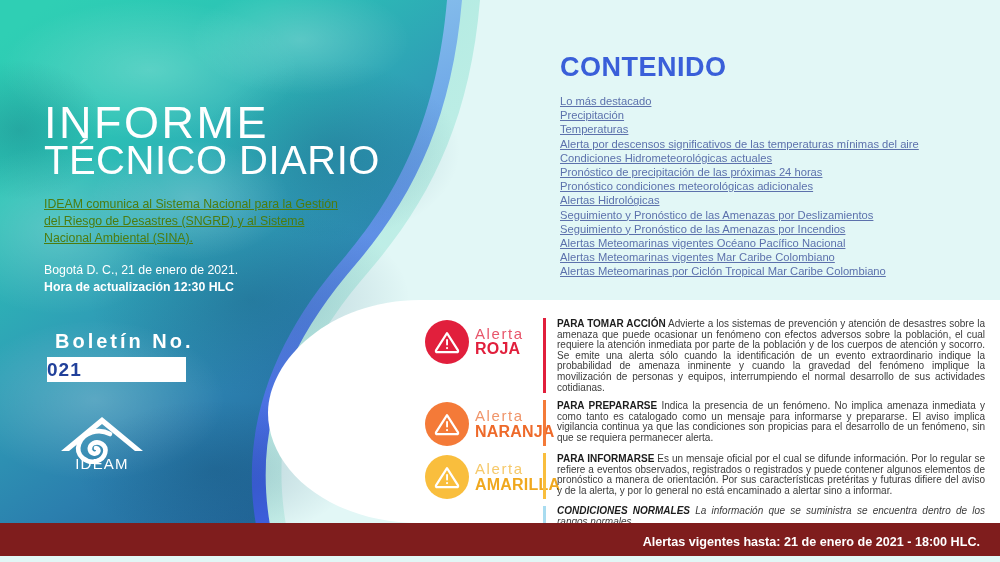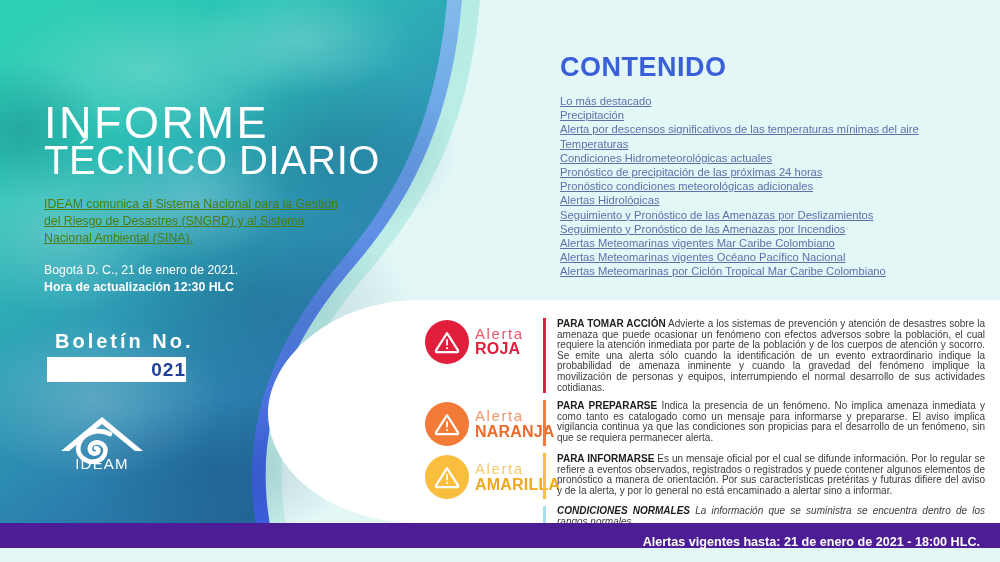"Alerta por descensos significativos de" li { order: before "Temperaturas" -> after "Temperaturas" }
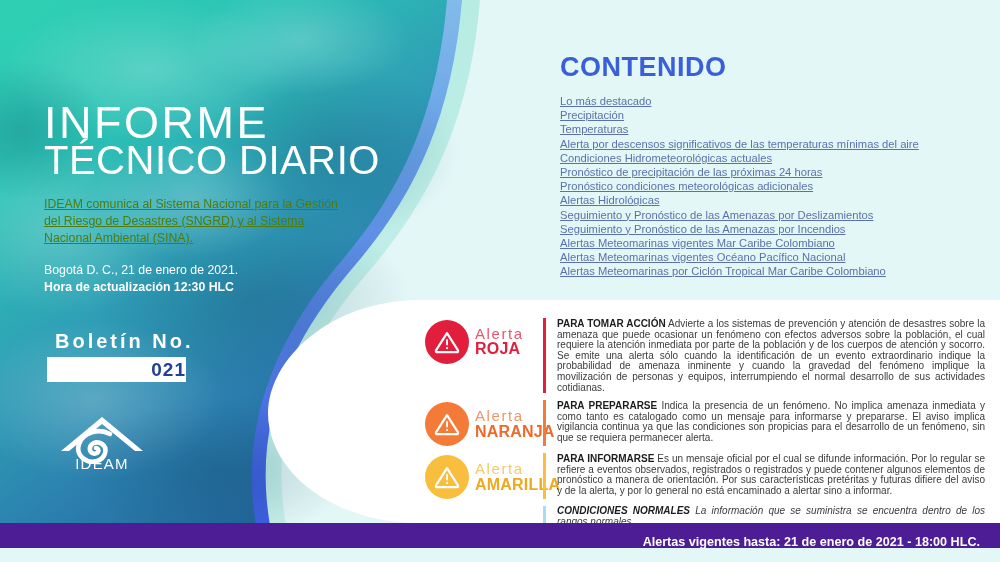"Alertas Meteomarinas vigentes Mar Caribe" li { order: before "Alertas Meteomarinas vigentes Océano" -> after "Alertas Meteomarinas vigentes Océano" }
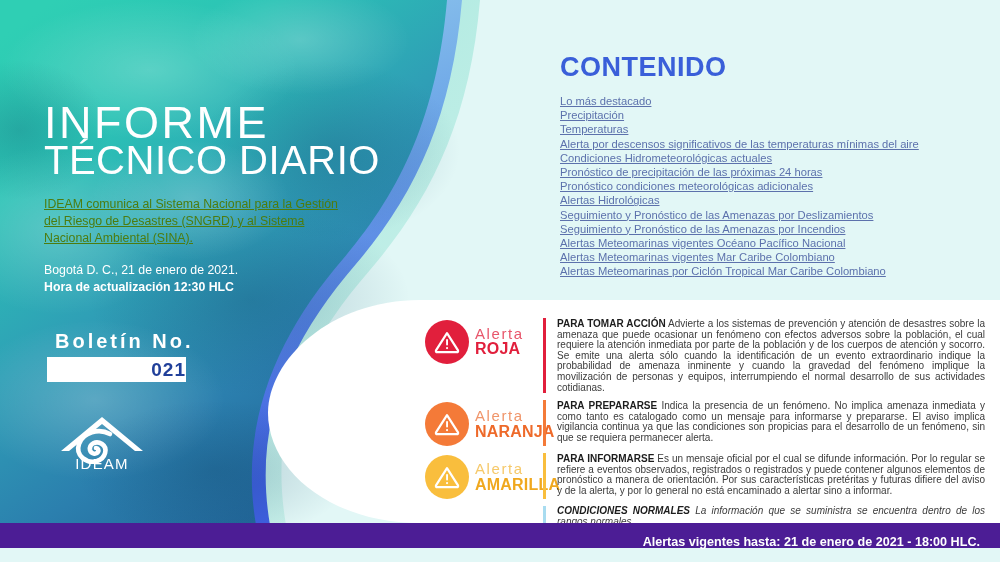"021" .boletin-box { justify-content: flex-end -> flex-start }
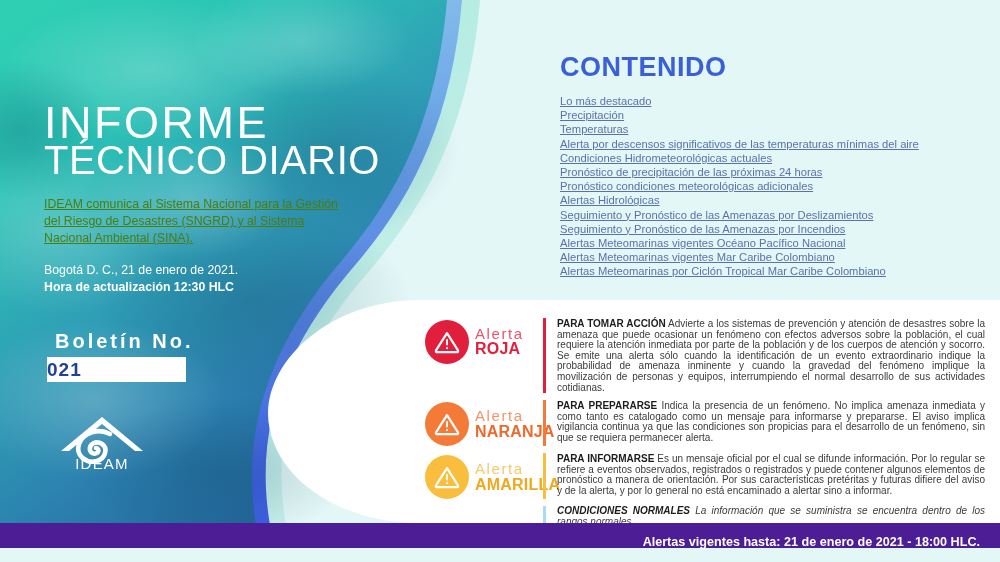"Alertas vigentes hasta: 21 de" .footer { background: #4c1d95 -> #7f1d1d; height: 25px -> 33px }
